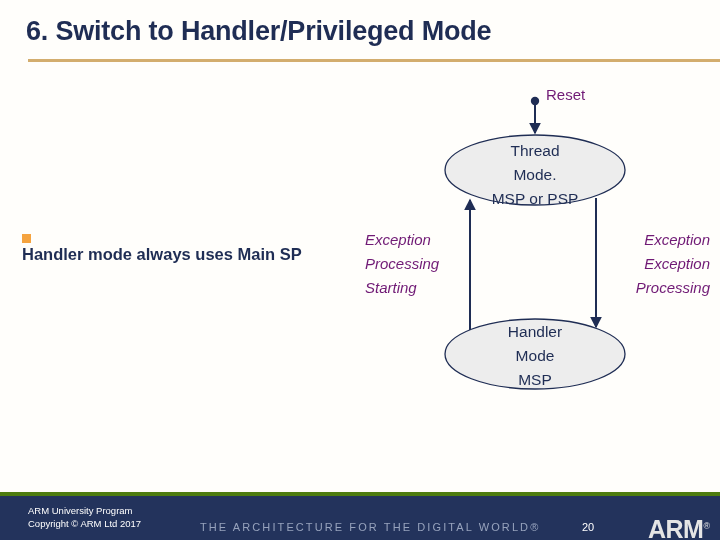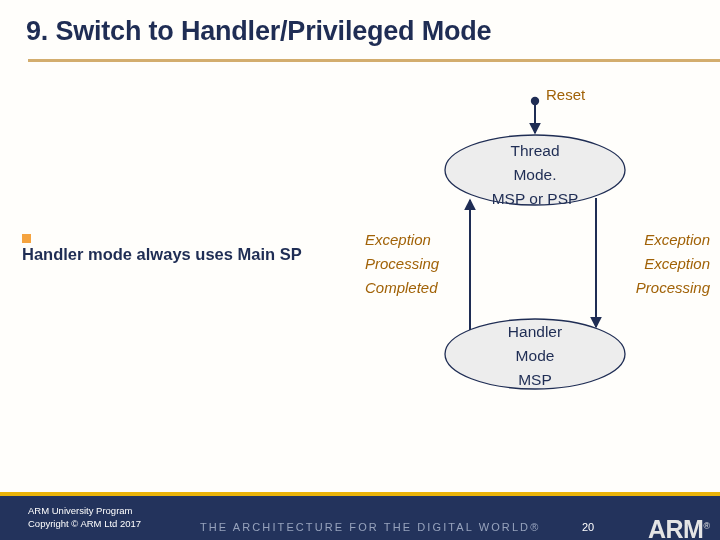"9. Switch to Handler/Privileged Mode" div { text: 9 -> 6 }
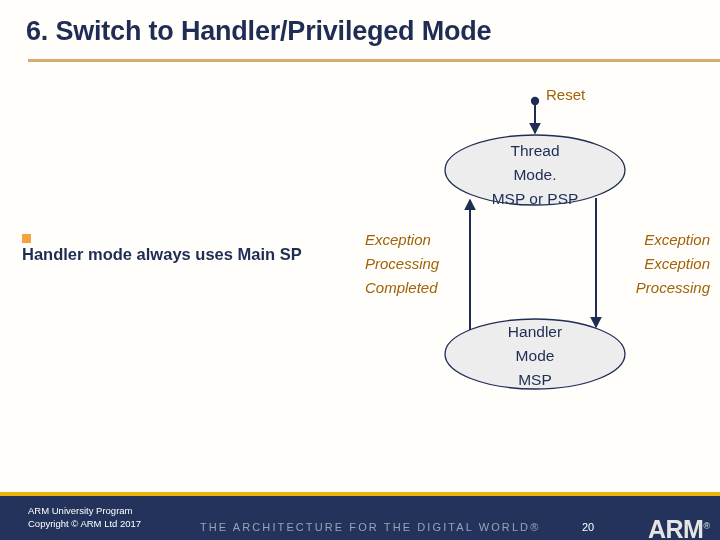"Reset" .edge-label { color: #a16207 -> #701a75 }
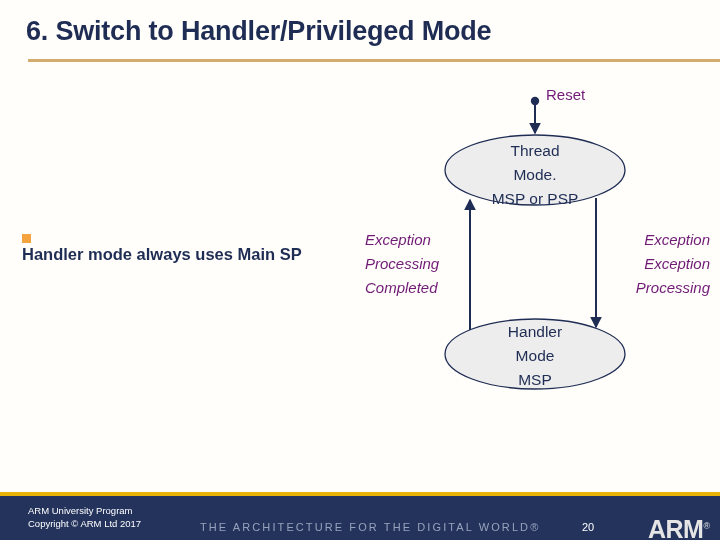"Completed" div { text: Completed -> Starting }
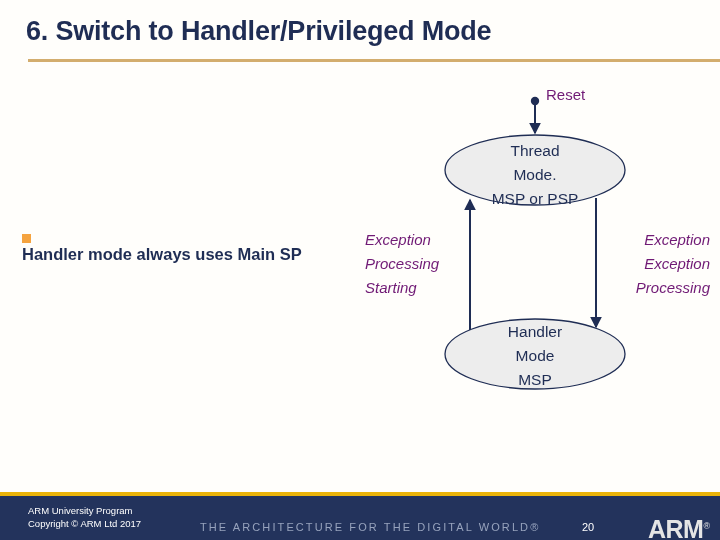"ARM University Program" #footer { border-top: 4px solid #eab308 -> 4px solid #4d7c0f }
